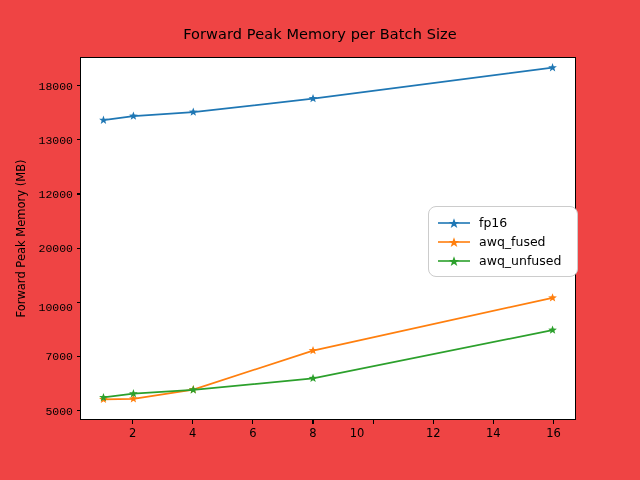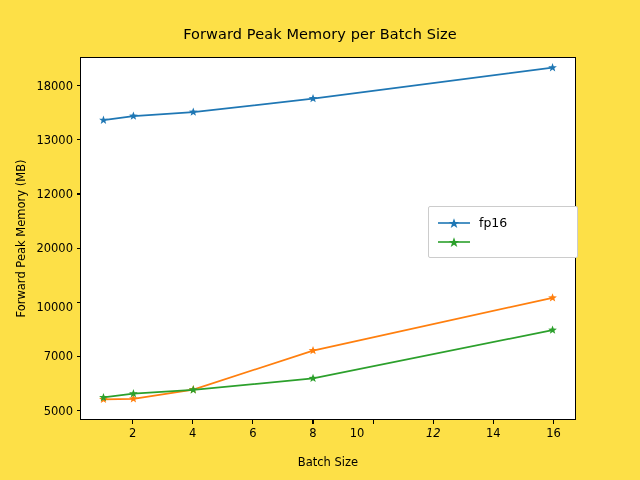"Forward Peak Memory per Batch" #figure { background: #fde047 -> #ef4444 }
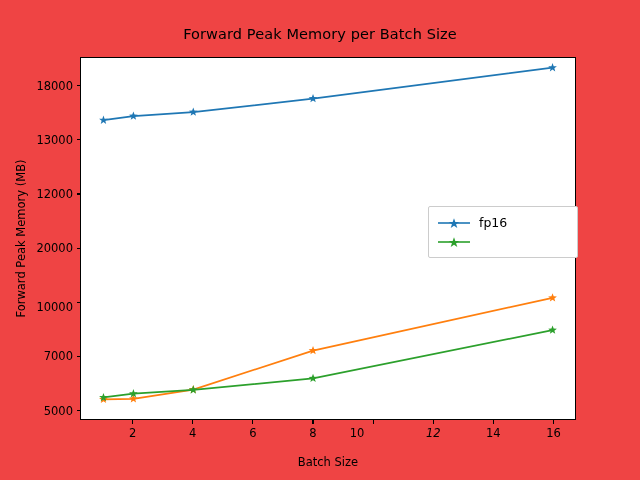"18000" .ytick-label { font-family: none -> Liberation Mono, monospace }
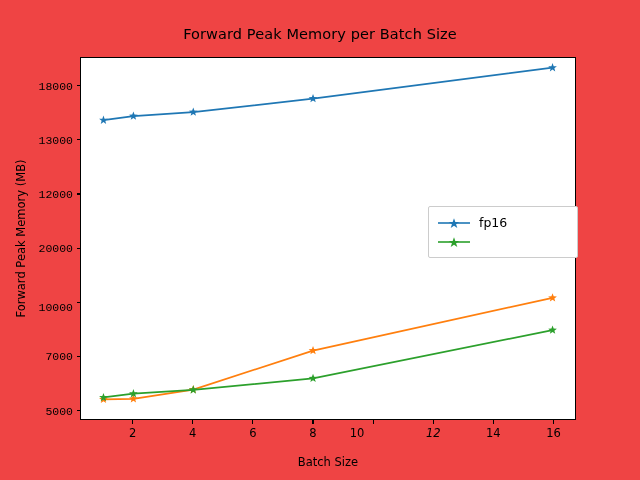"fp16" #legend { border-radius: 2px -> 8px }
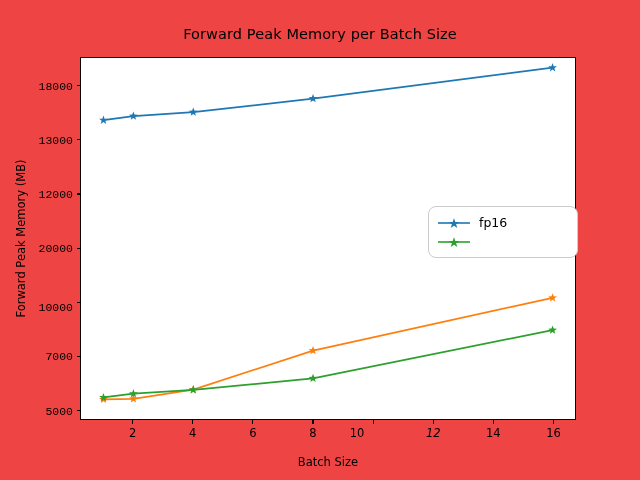"awq_fused" div.legend-row { html: none -> <div> <svg> <line></line> <polygon></polygon> </svg> <span>awq_fused</span> </div> }
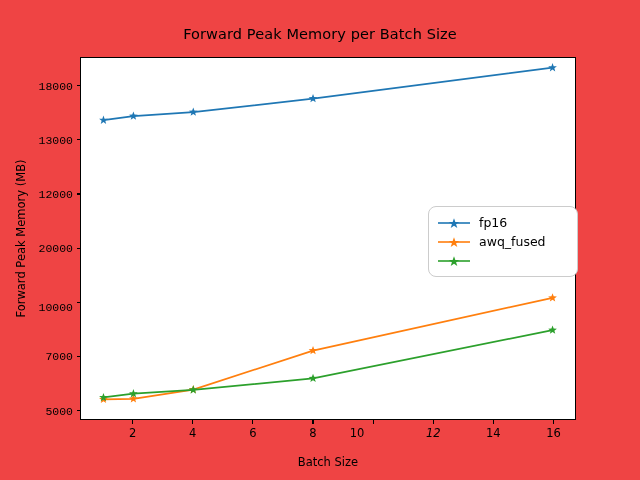"awq_unfused" span.legend-label { html: none -> <span>awq_unfused</span> }
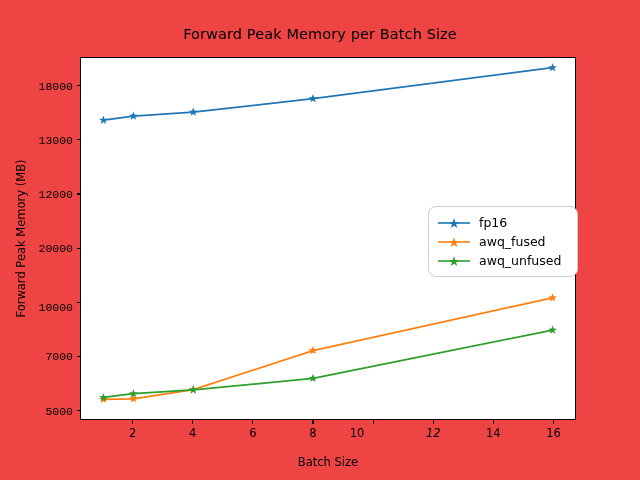"12" div.tick-label { font-style: italic -> none }
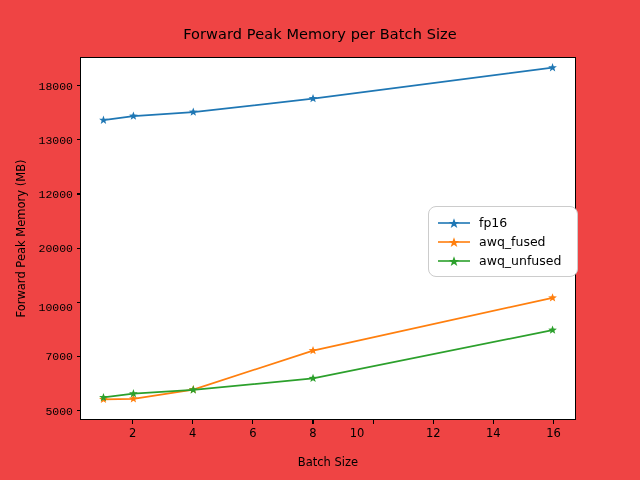"Batch Size" div { html: <div>Batch Size</div> -> none }
